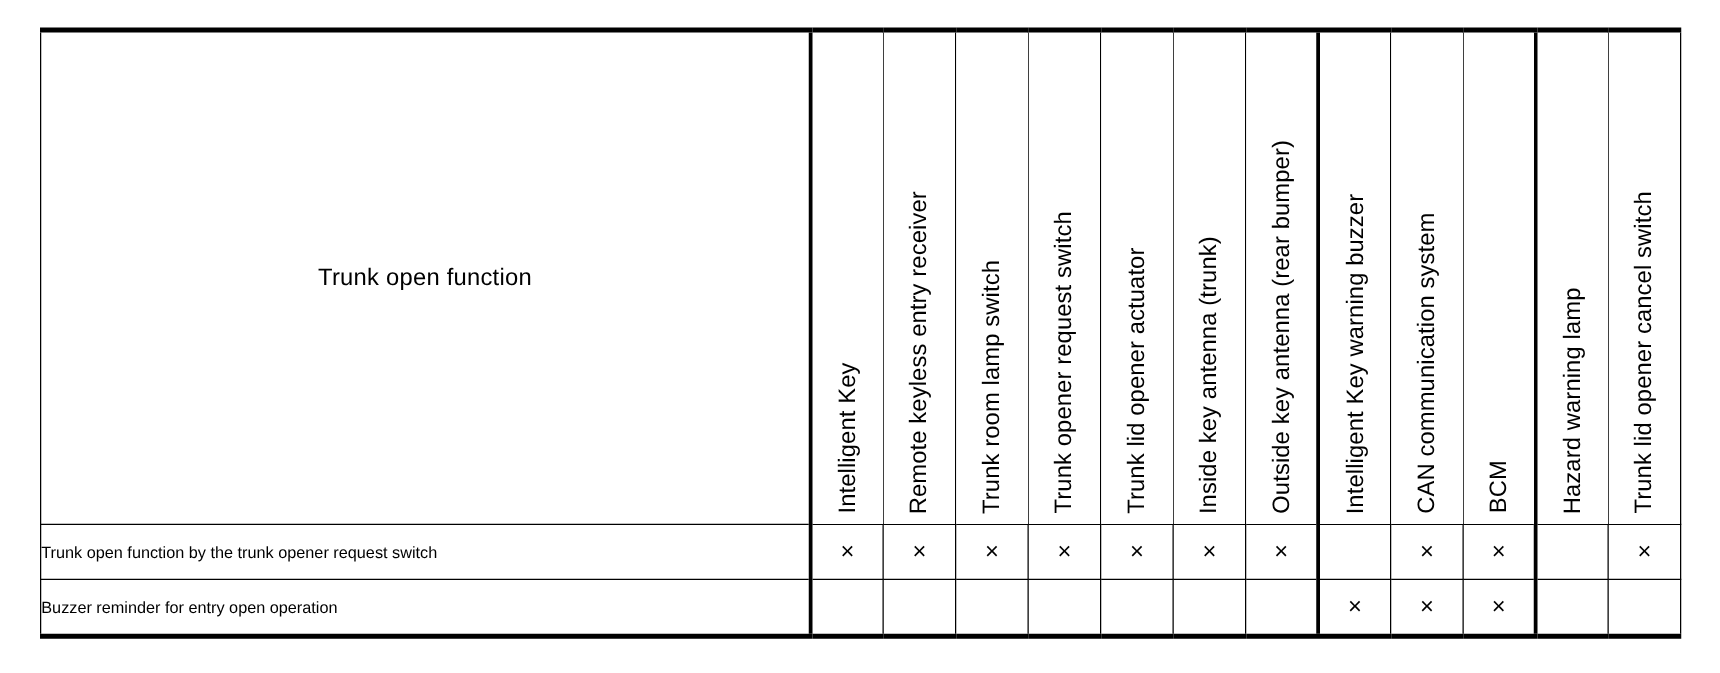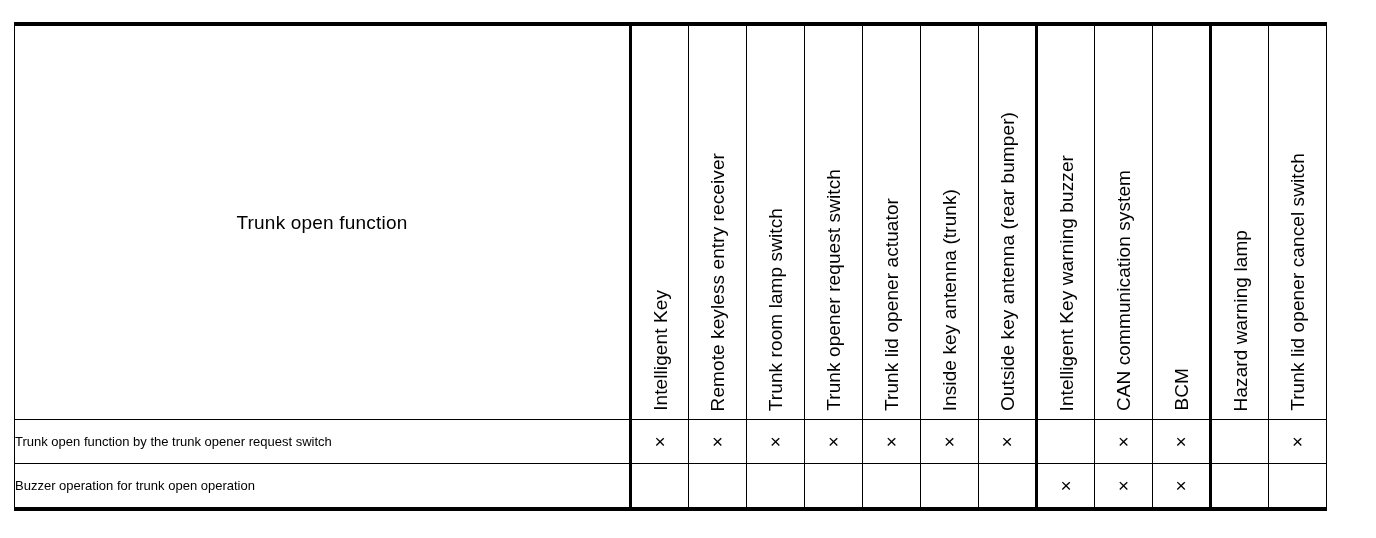"Trunk open function" #matrix-table { left: 14px -> 32px }
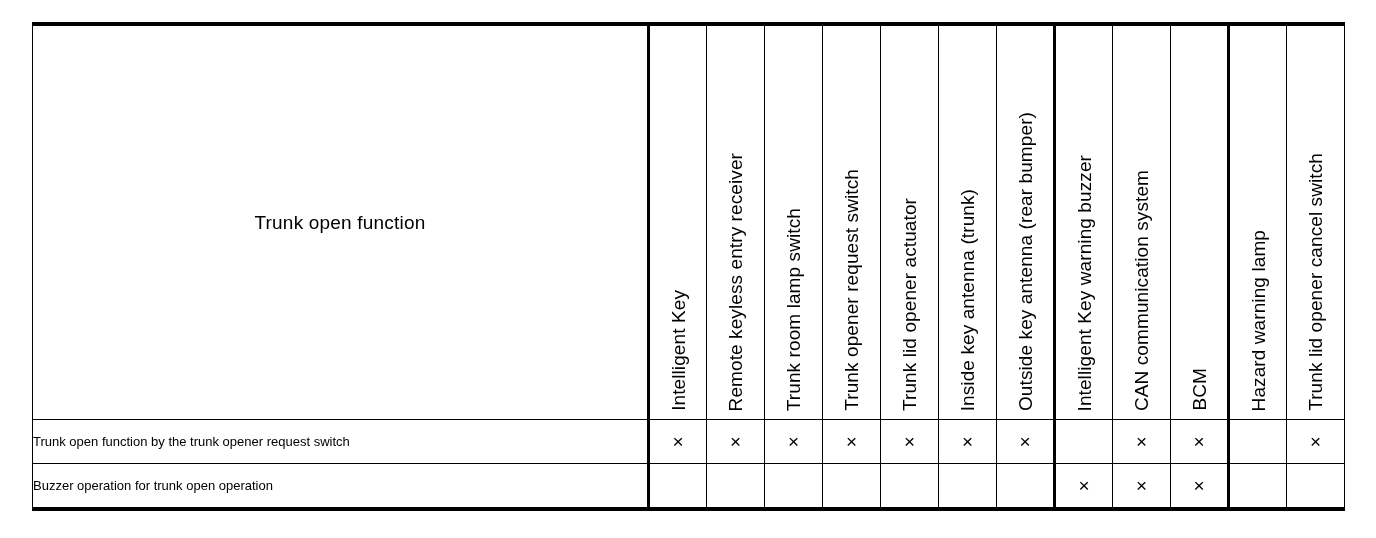"Buzzer operation for trunk open" td.rowlabel-cell { text: operation for trunk -> reminder for entry }
